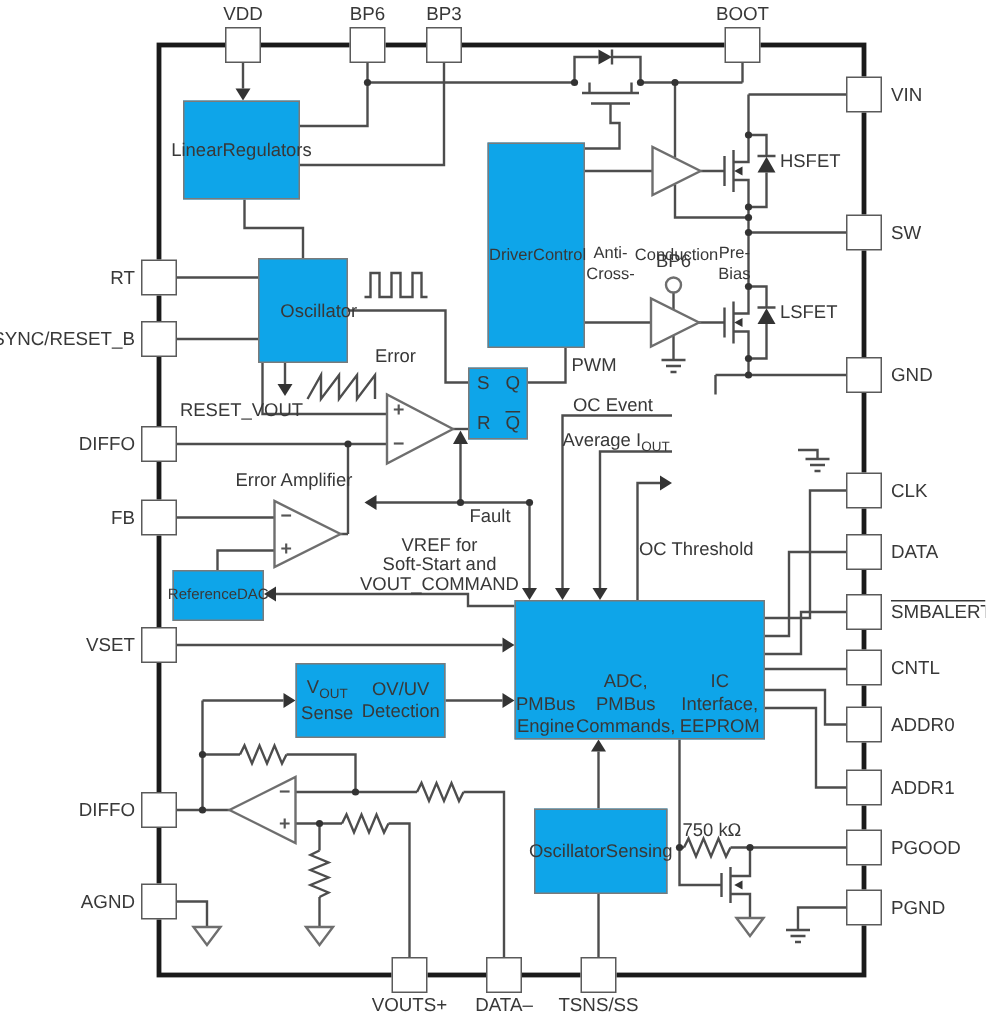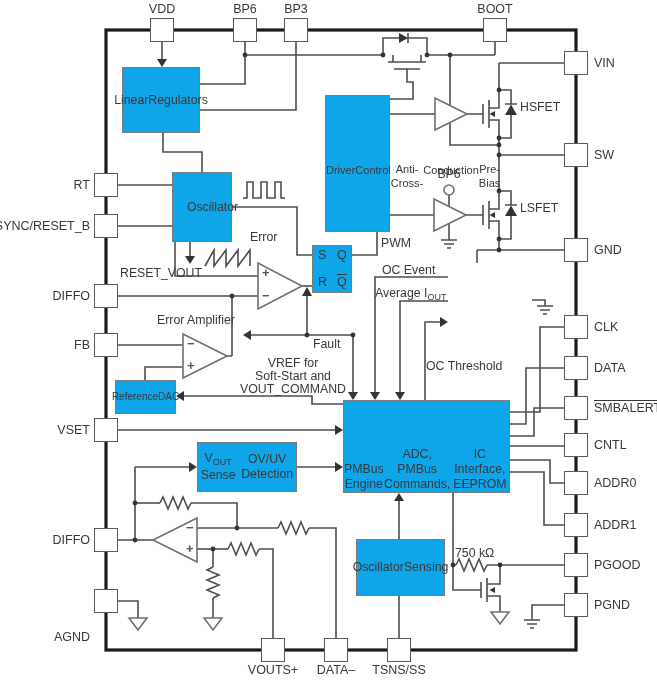"AGND" div.plabel { margin-top: 36px -> none }
